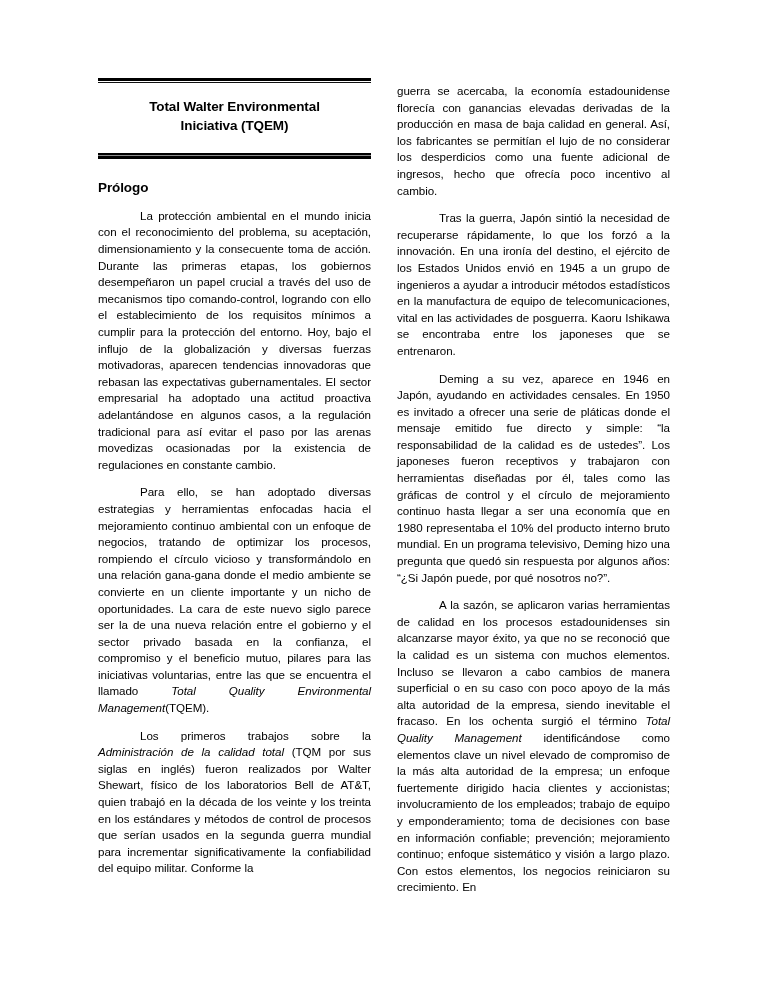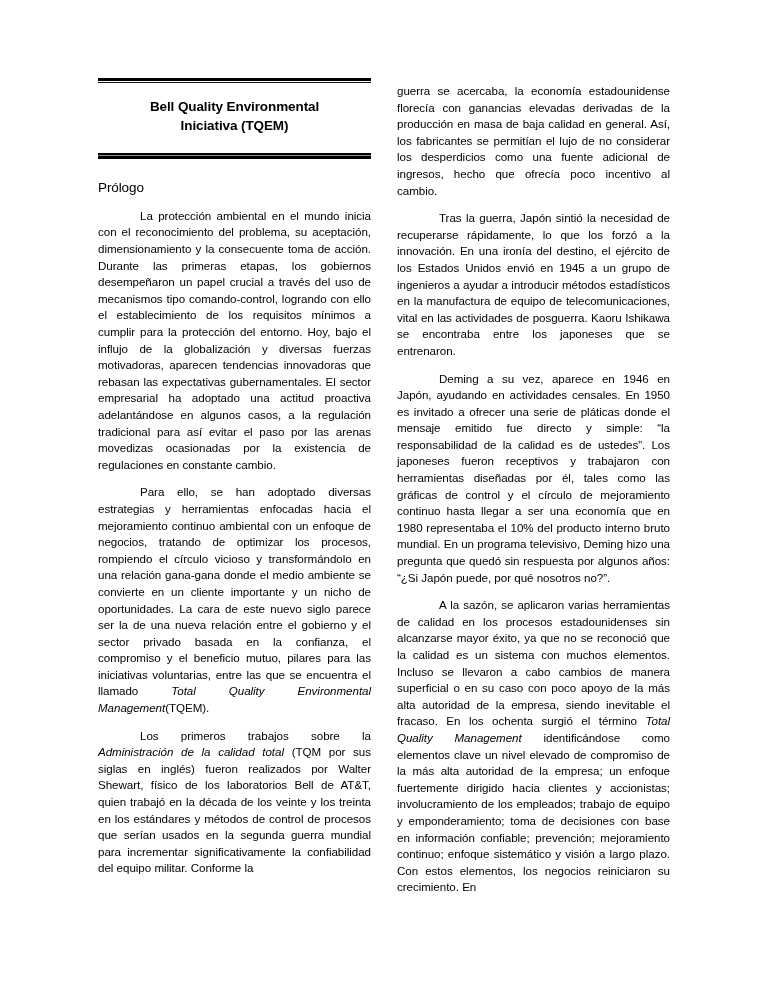"Bell Quality Environmental" span { text: Bell Quality -> Total Walter }
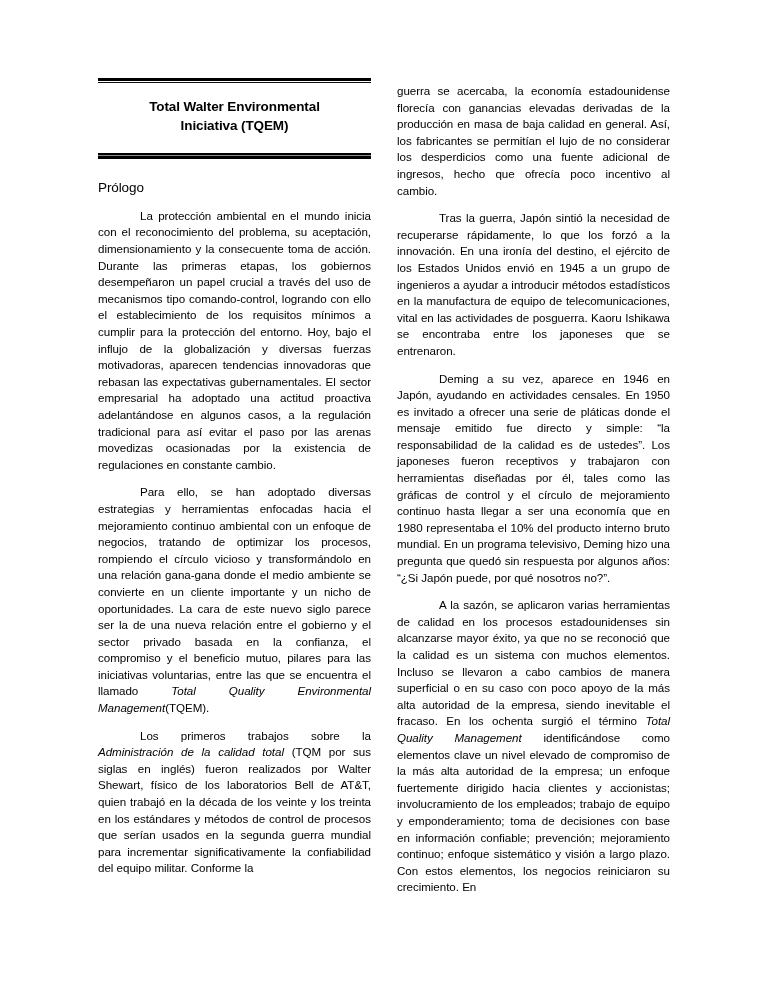"Prólogo" h2.section { font-weight: normal -> bold }
